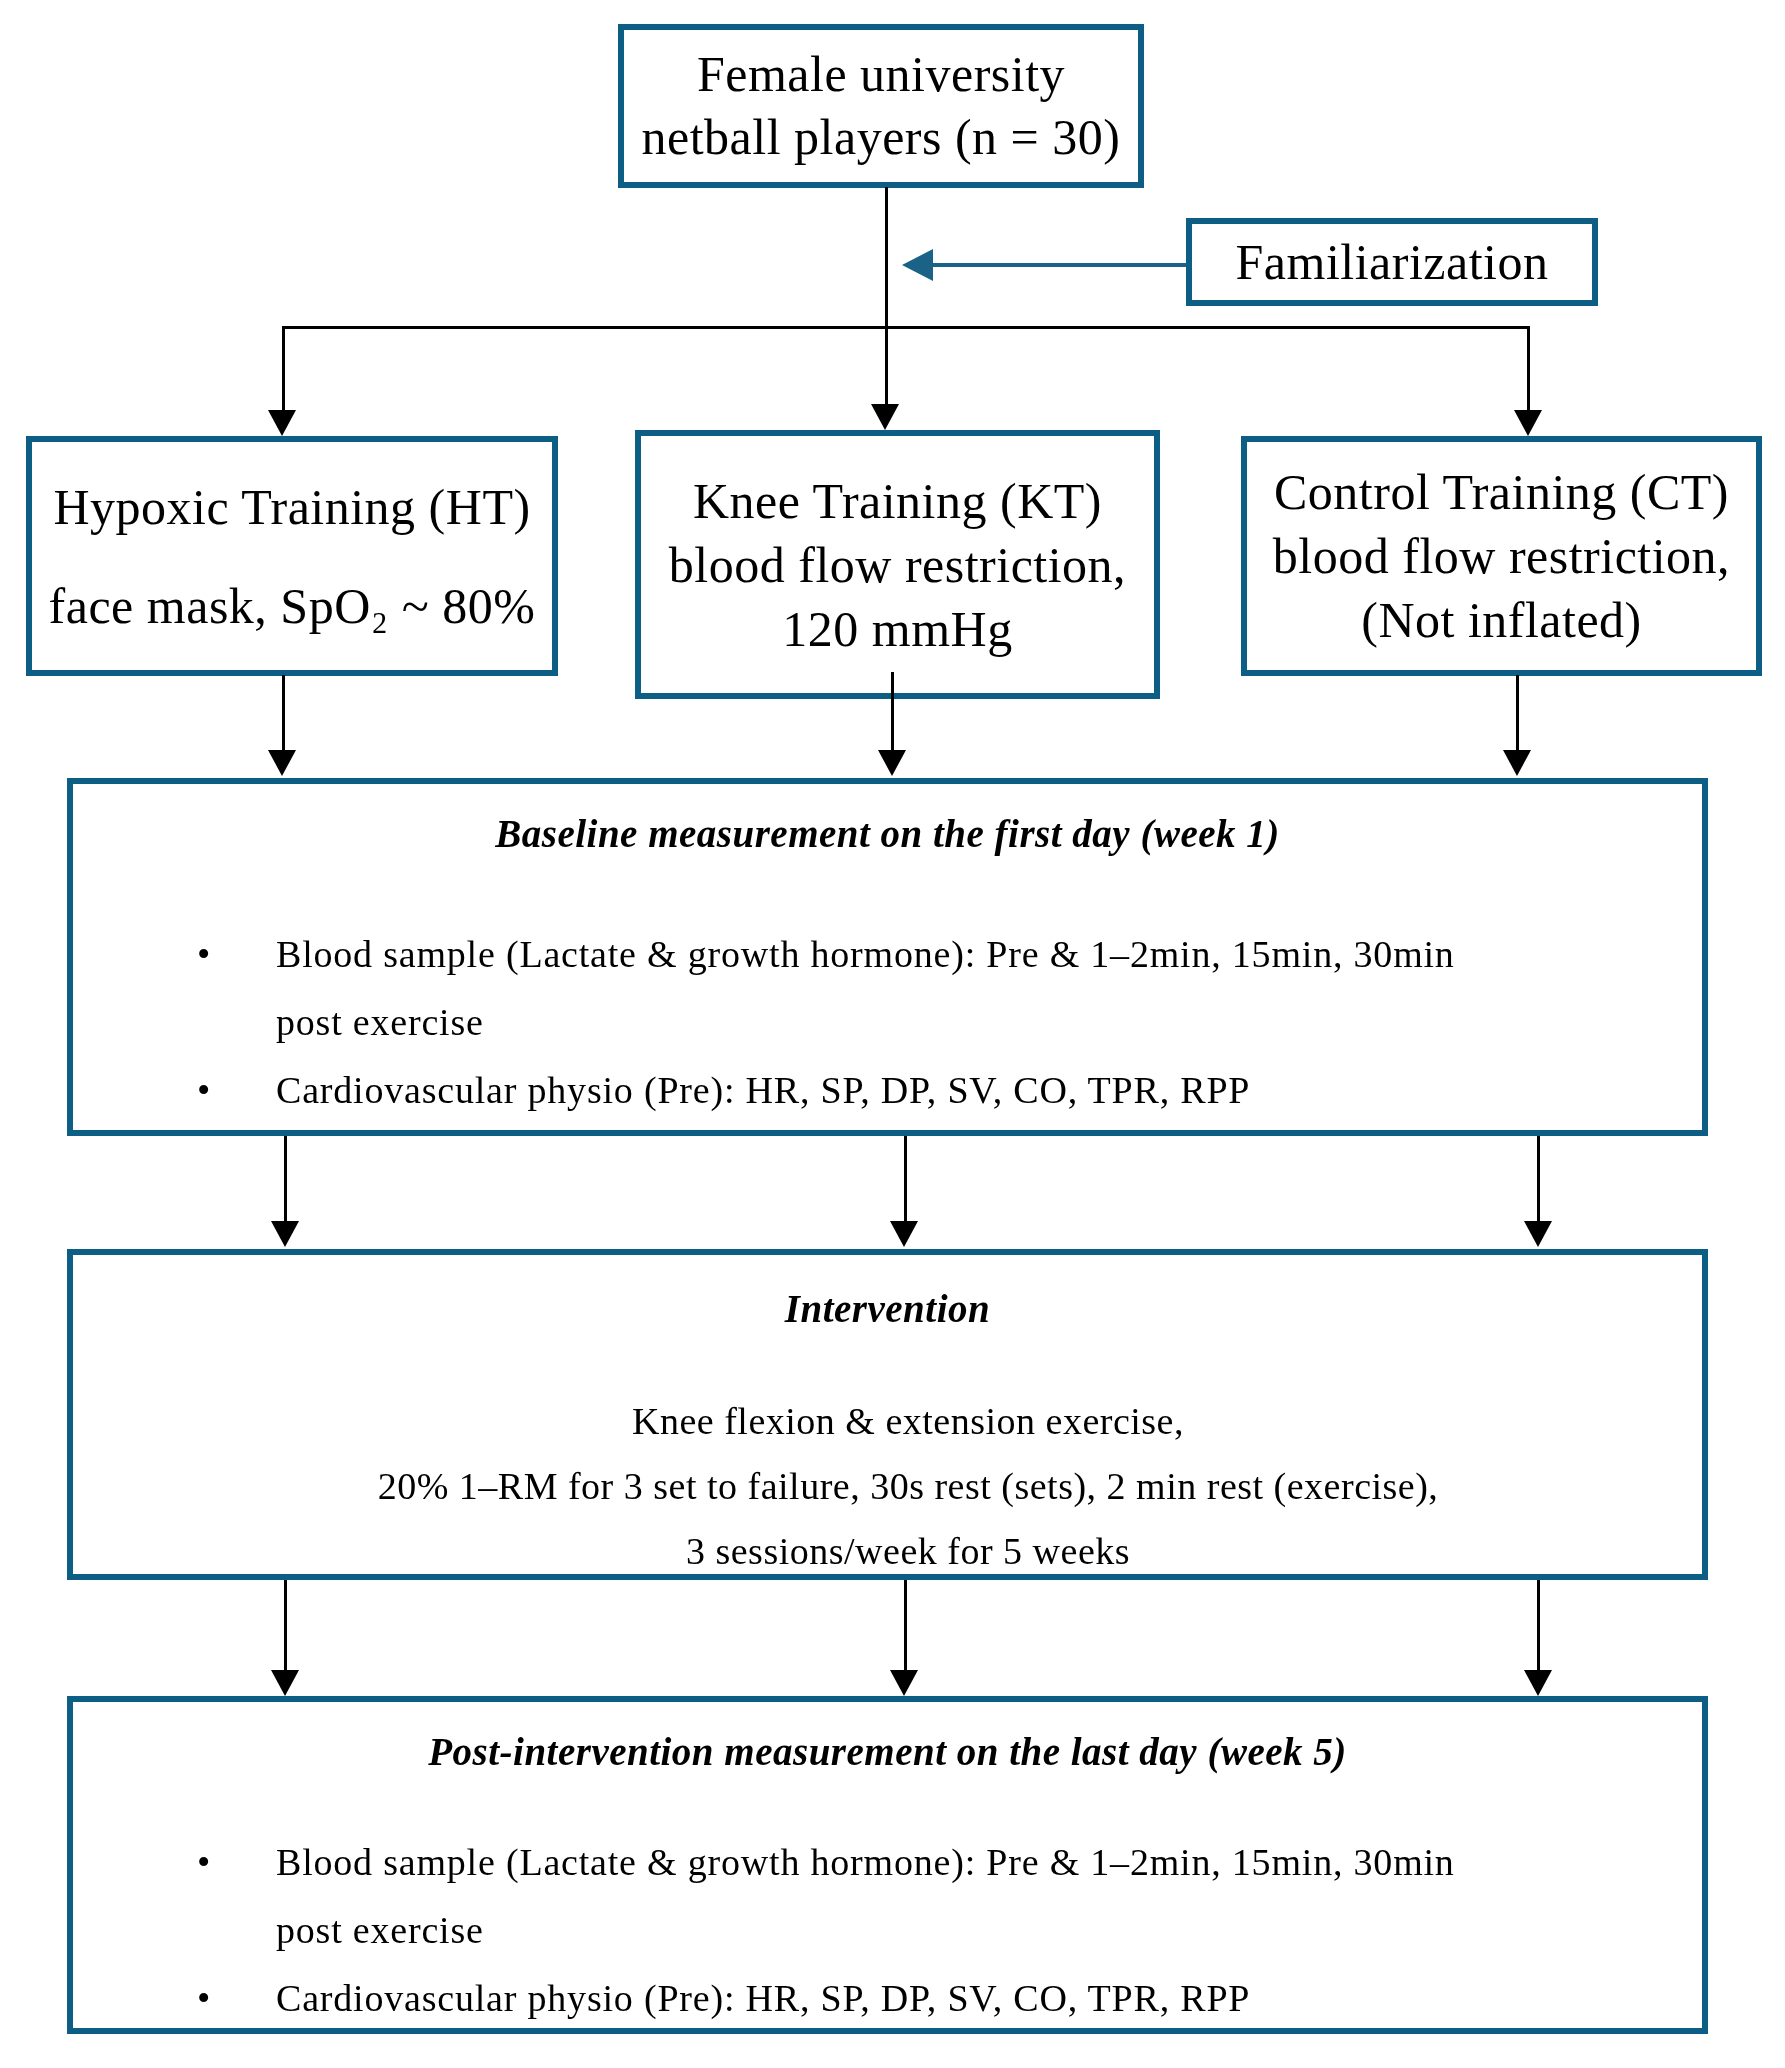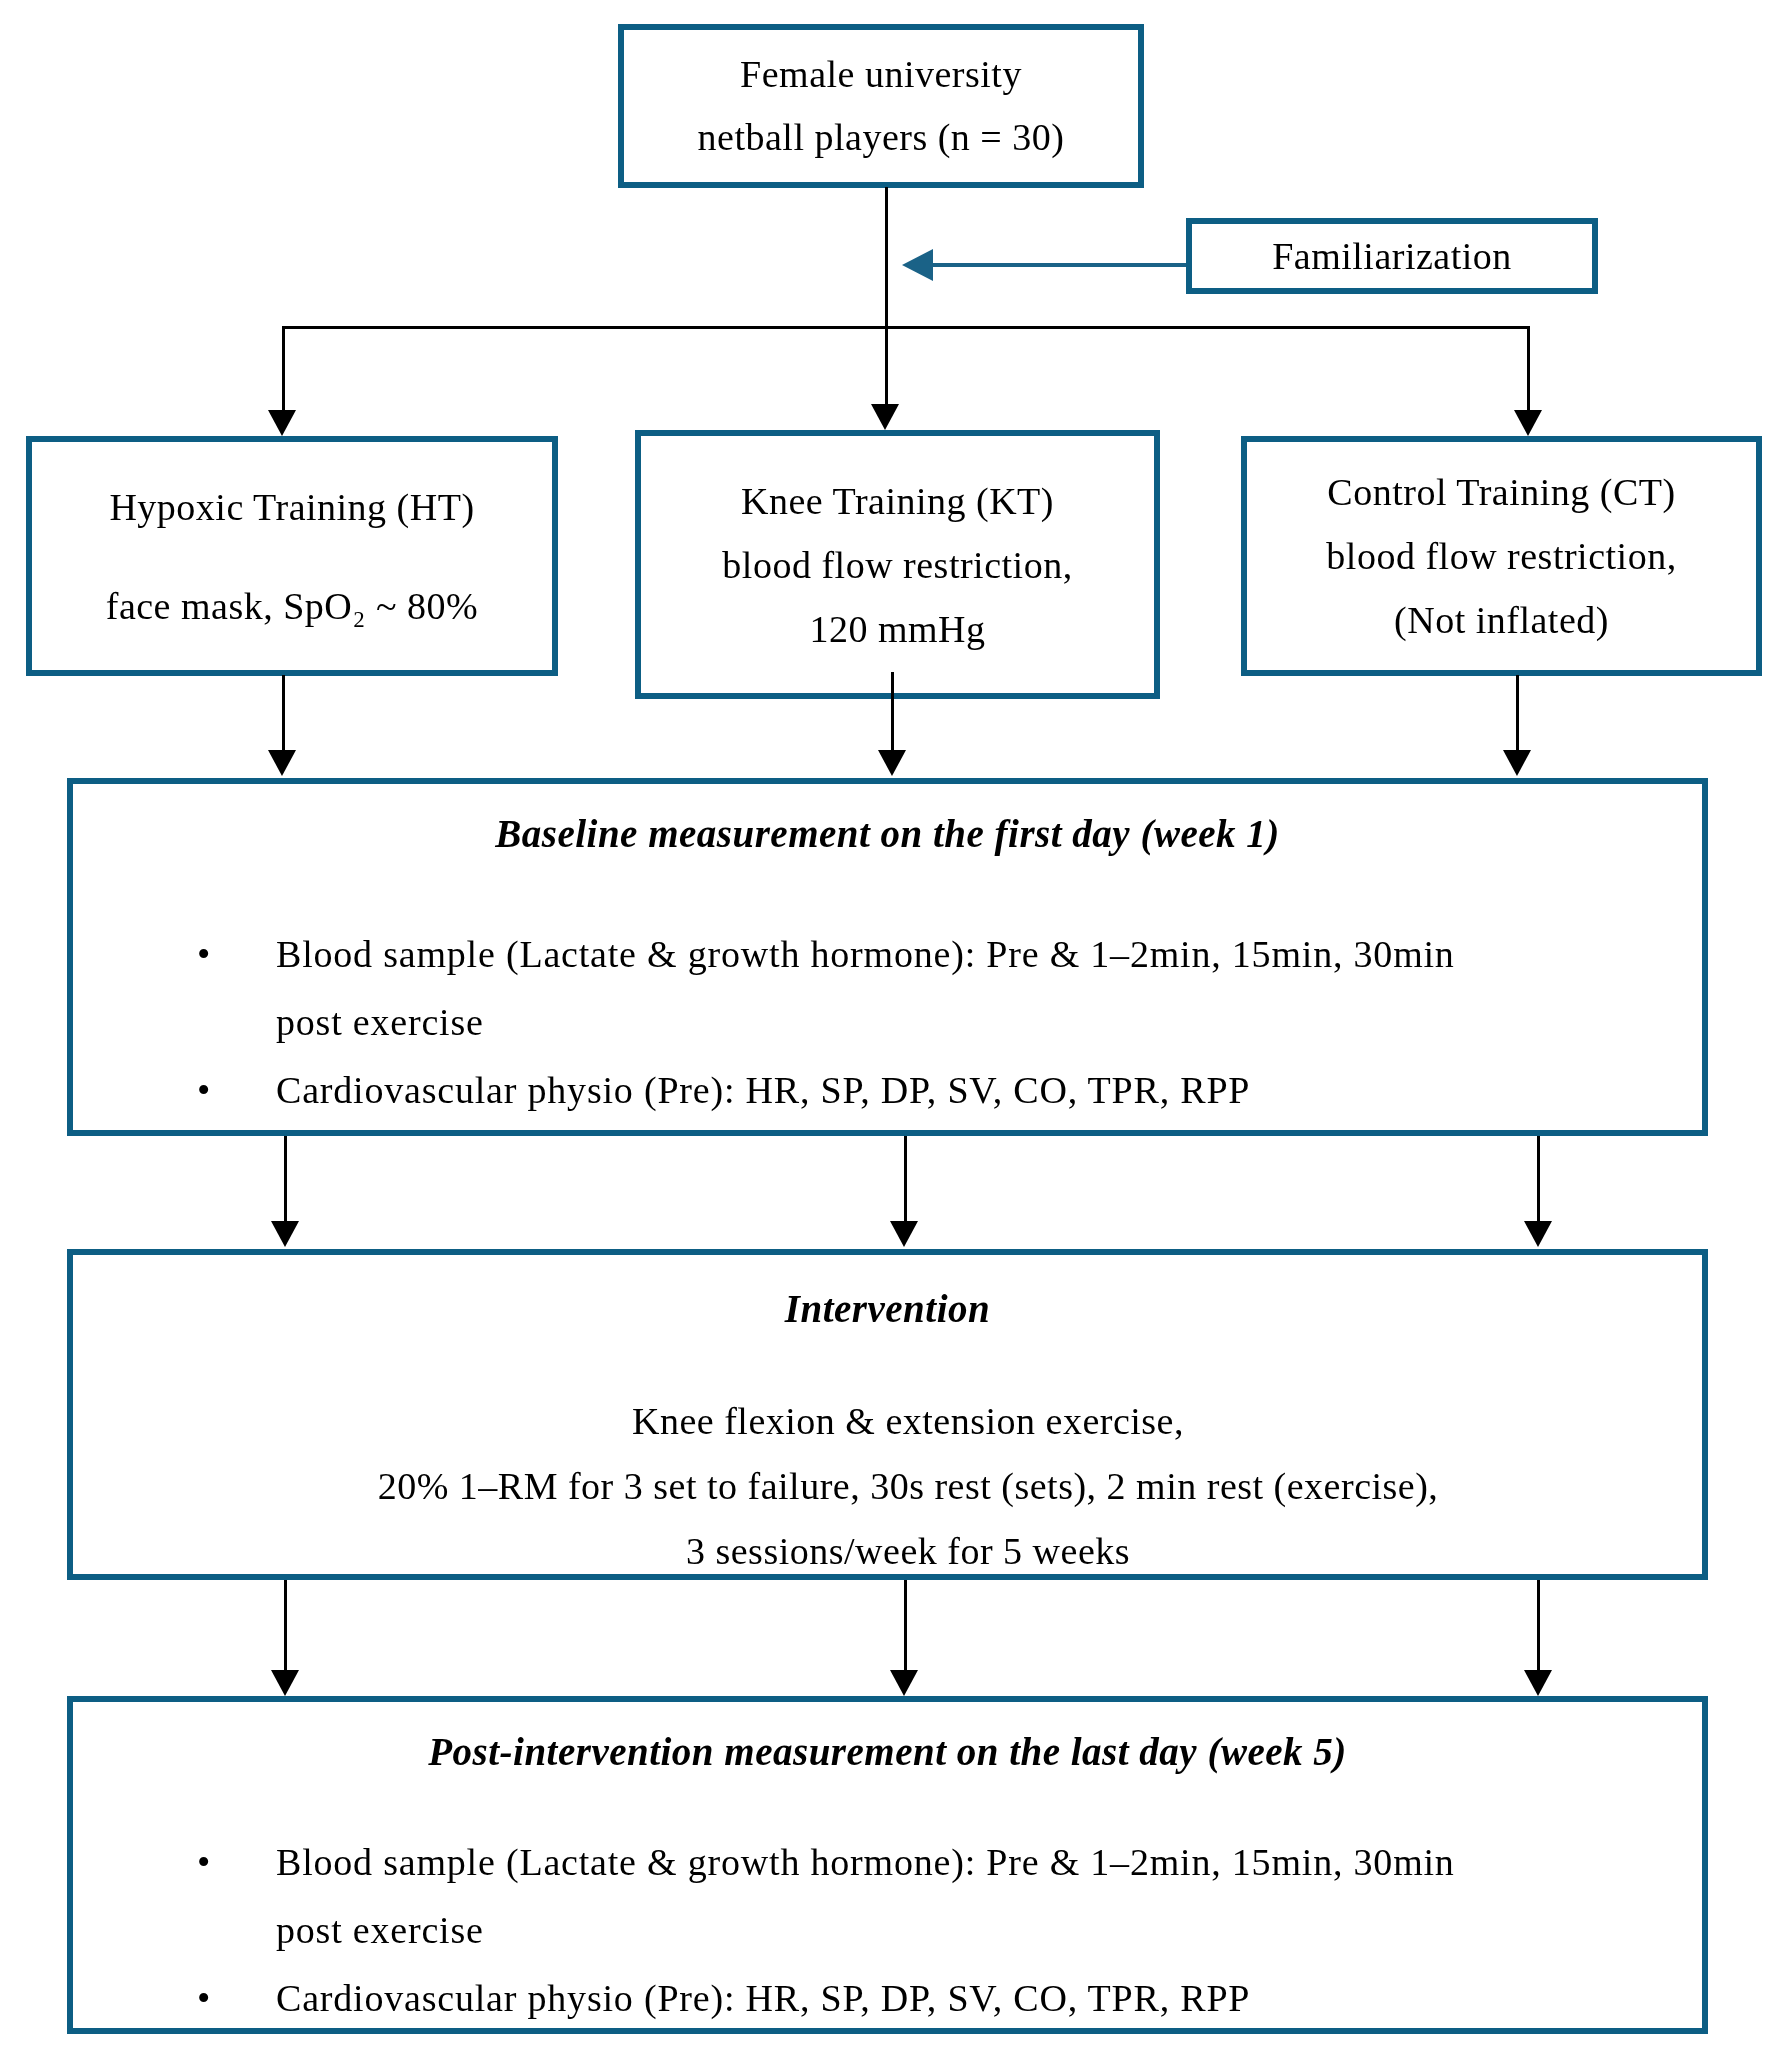"Female university" .line40 { font-size: 38px -> 50px }
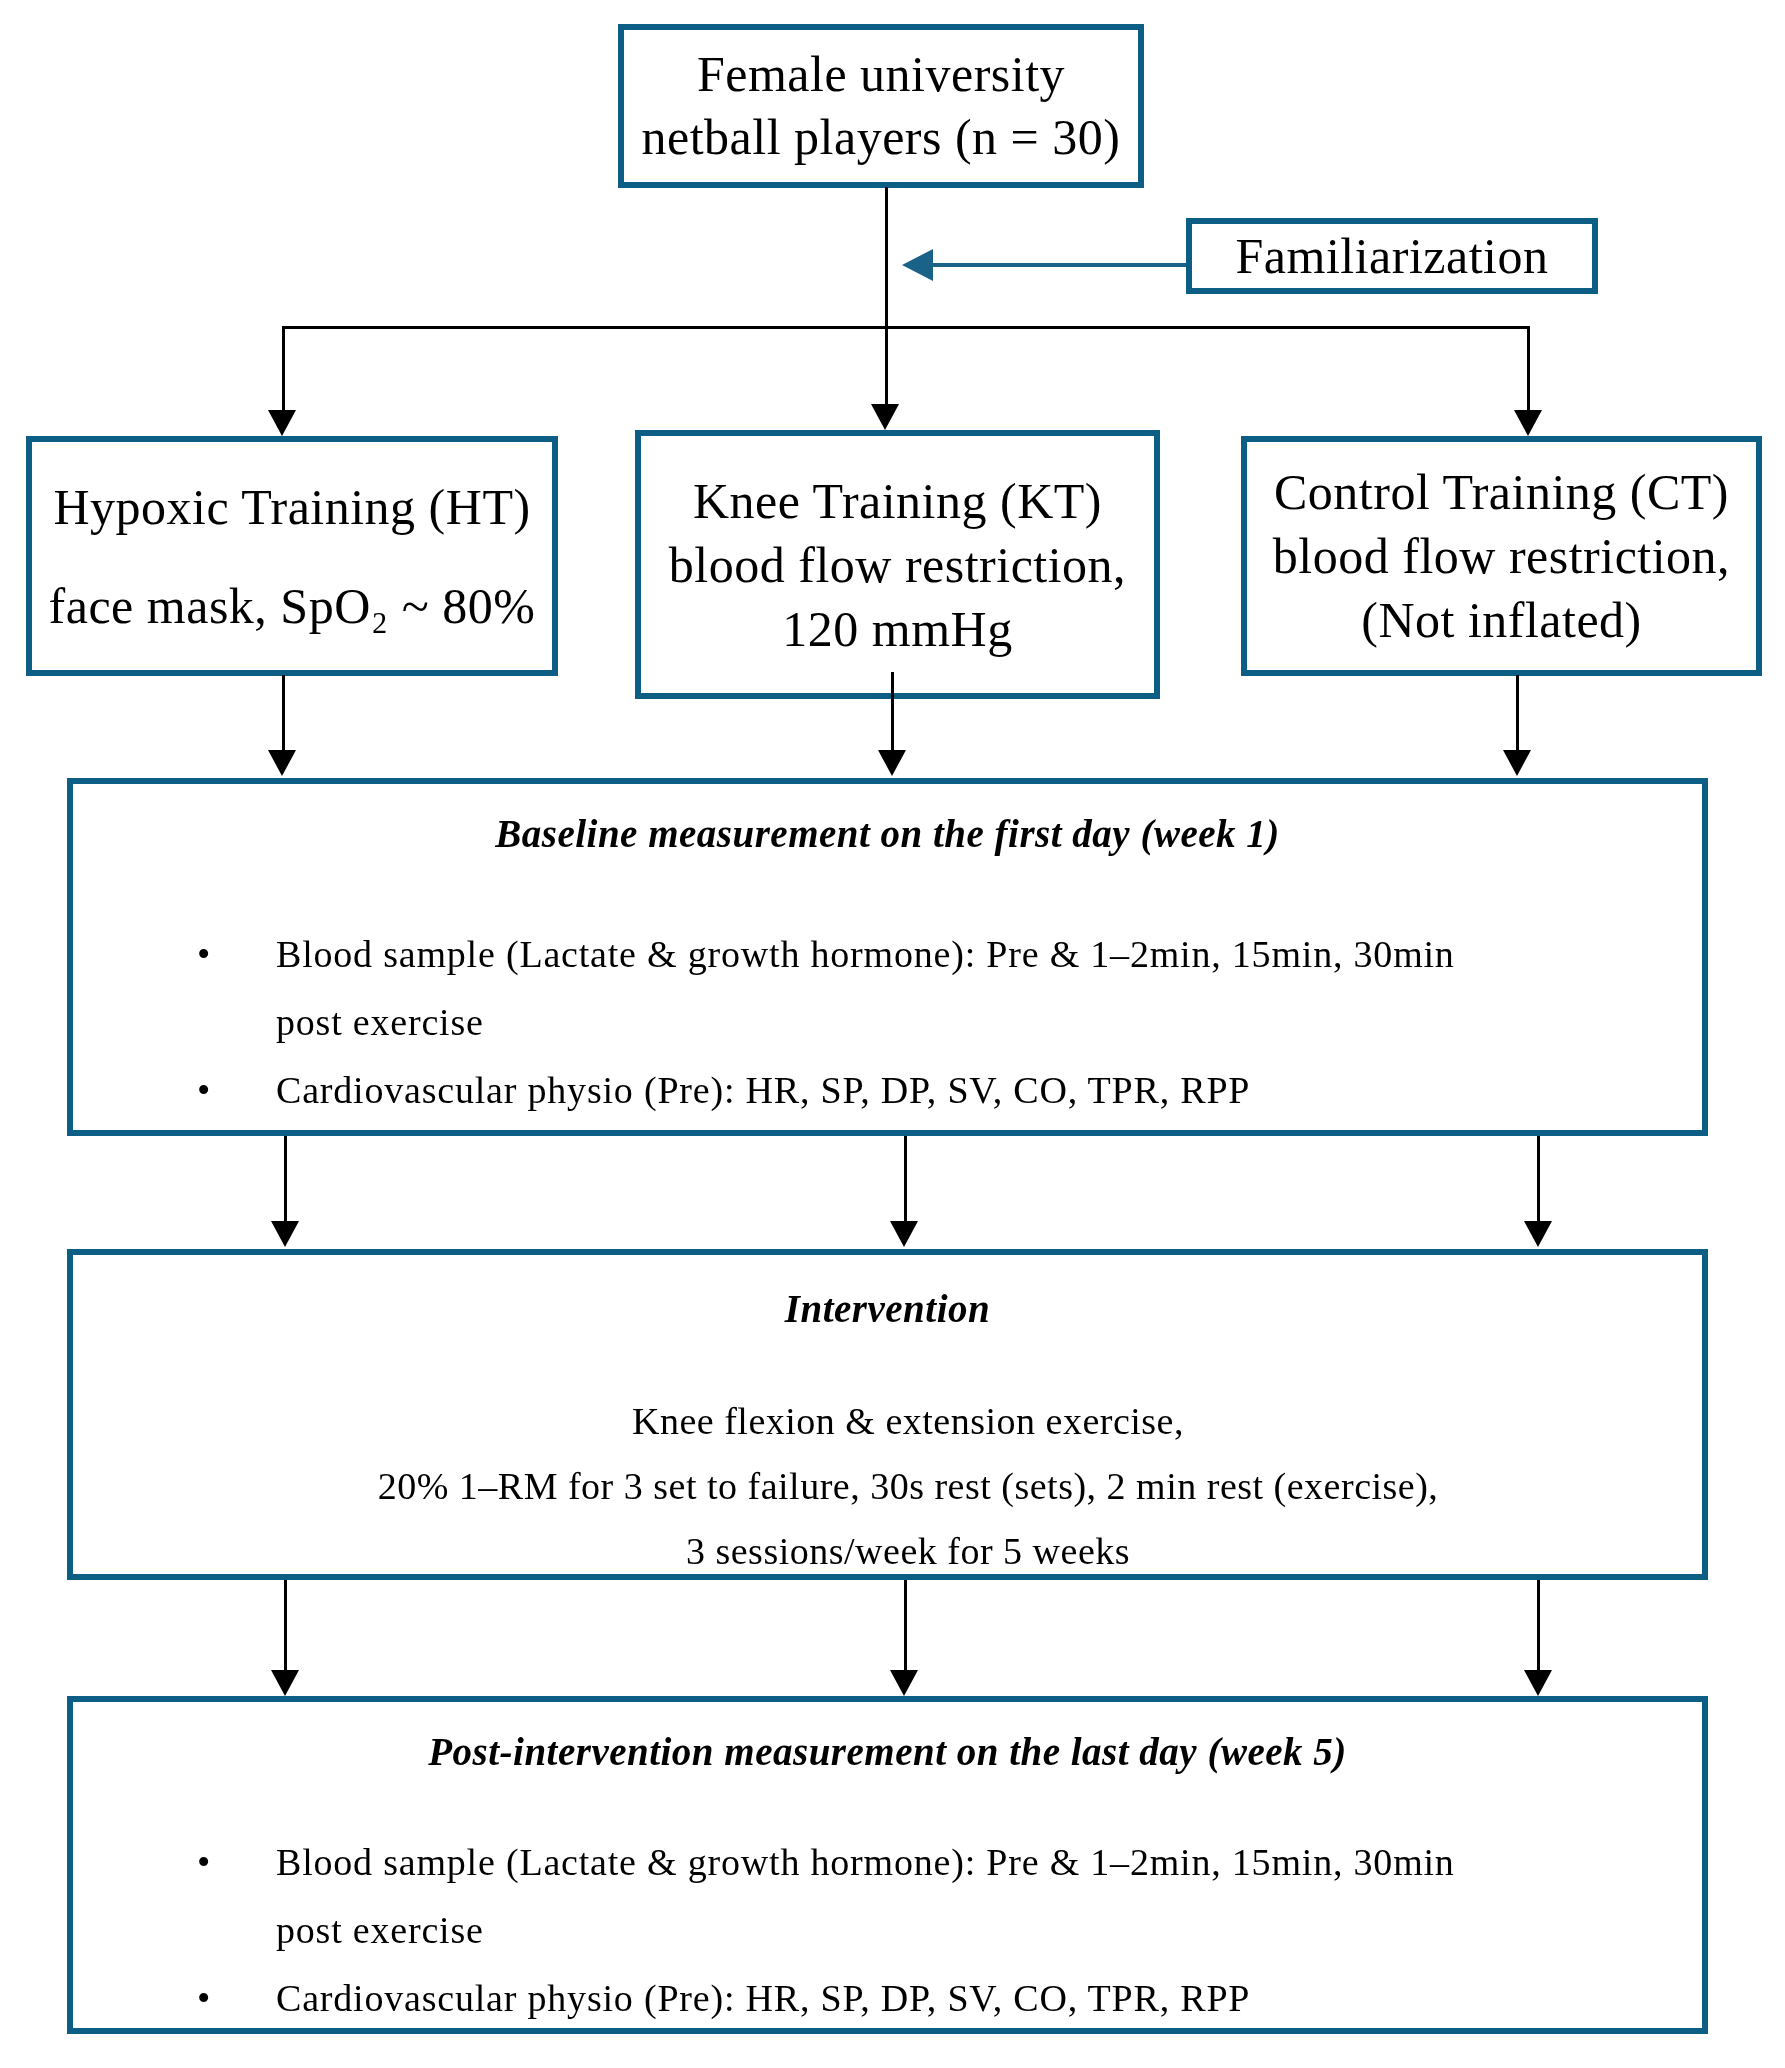"Familiarization" div.box { height: 76px -> 88px }
